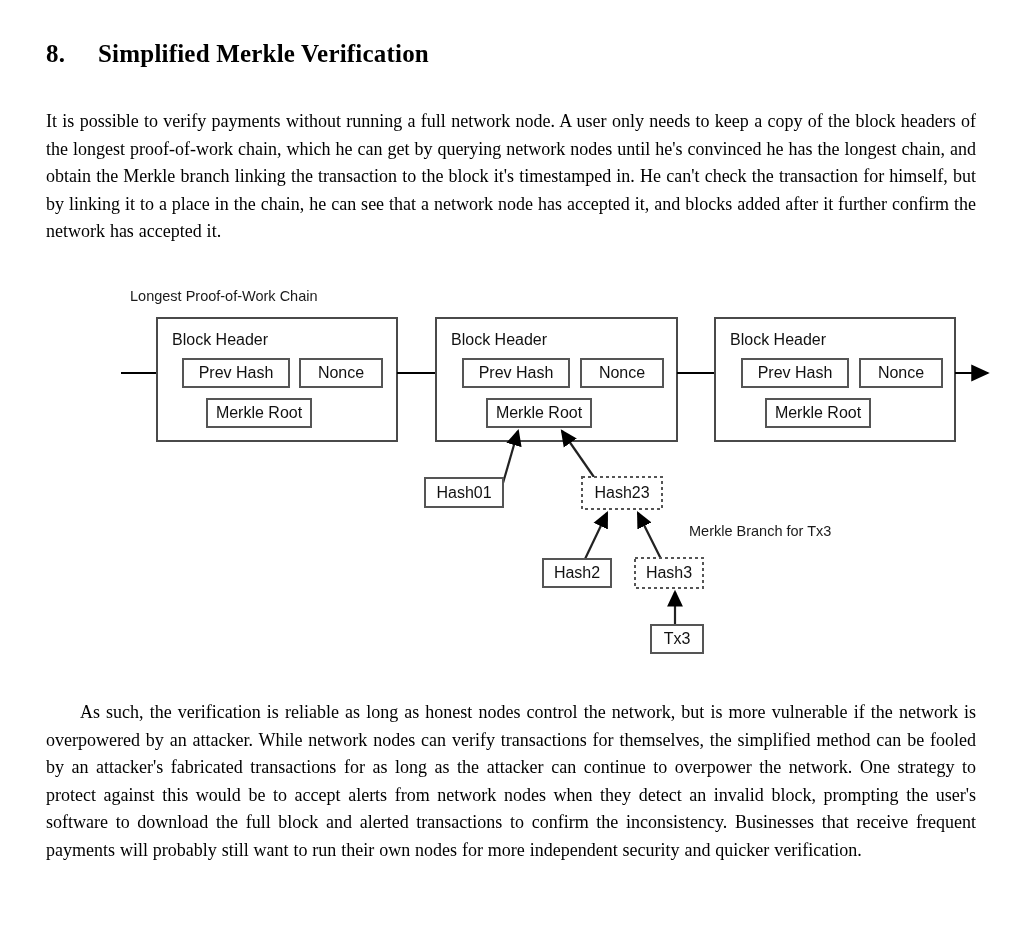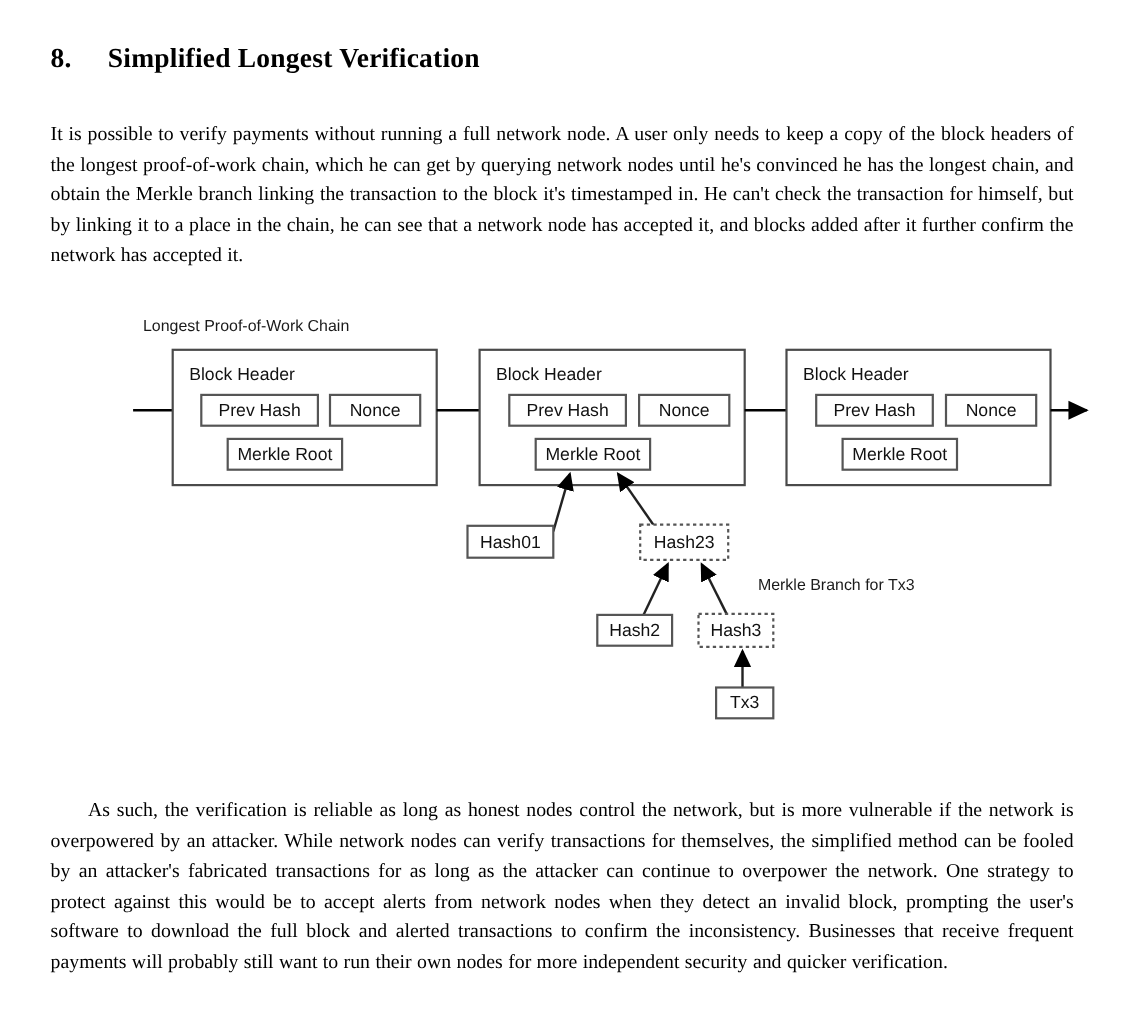"Simplified Longest Verification" span { text: Longest -> Merkle }
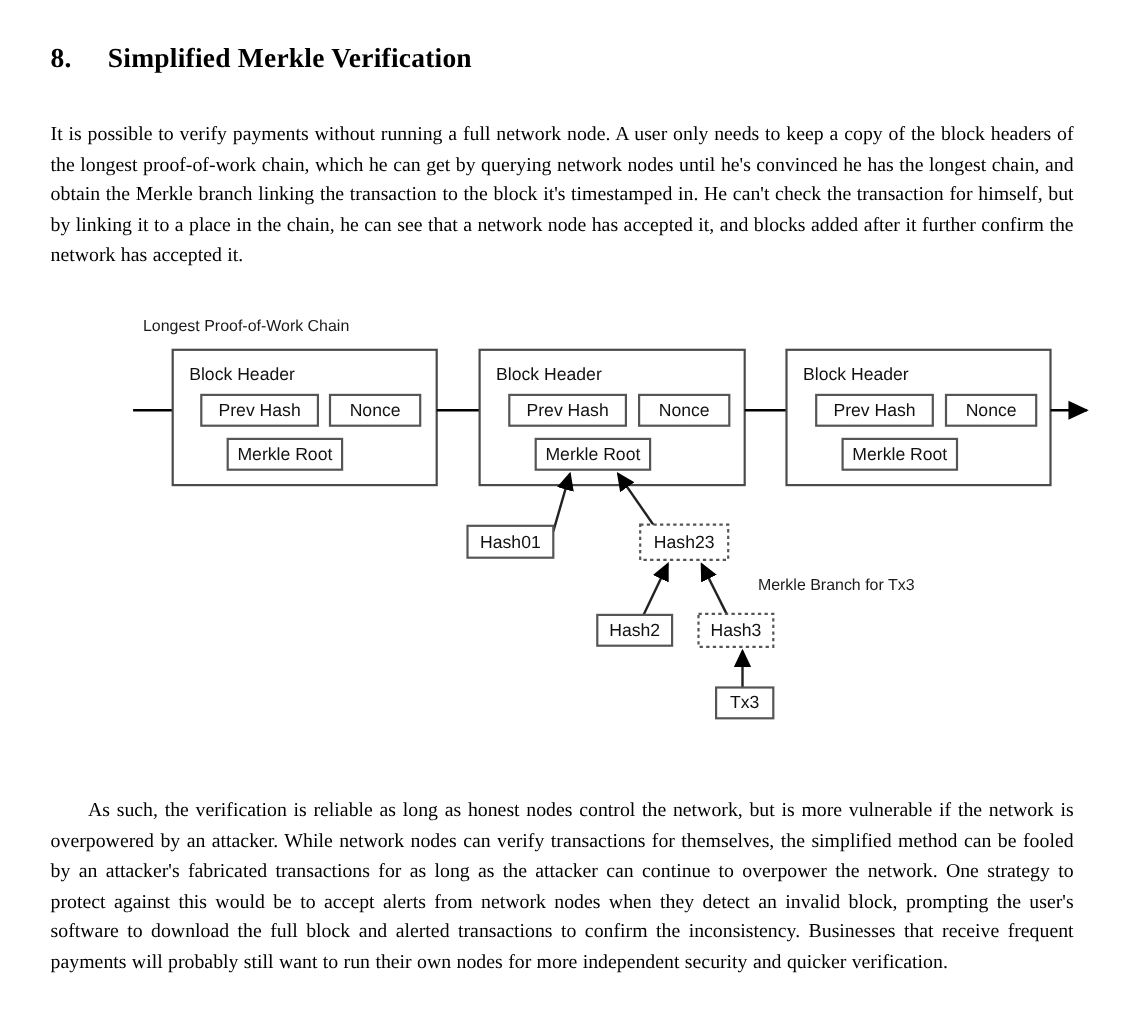"As such, the verification is" #para-outro { top: 705px -> 681px }
